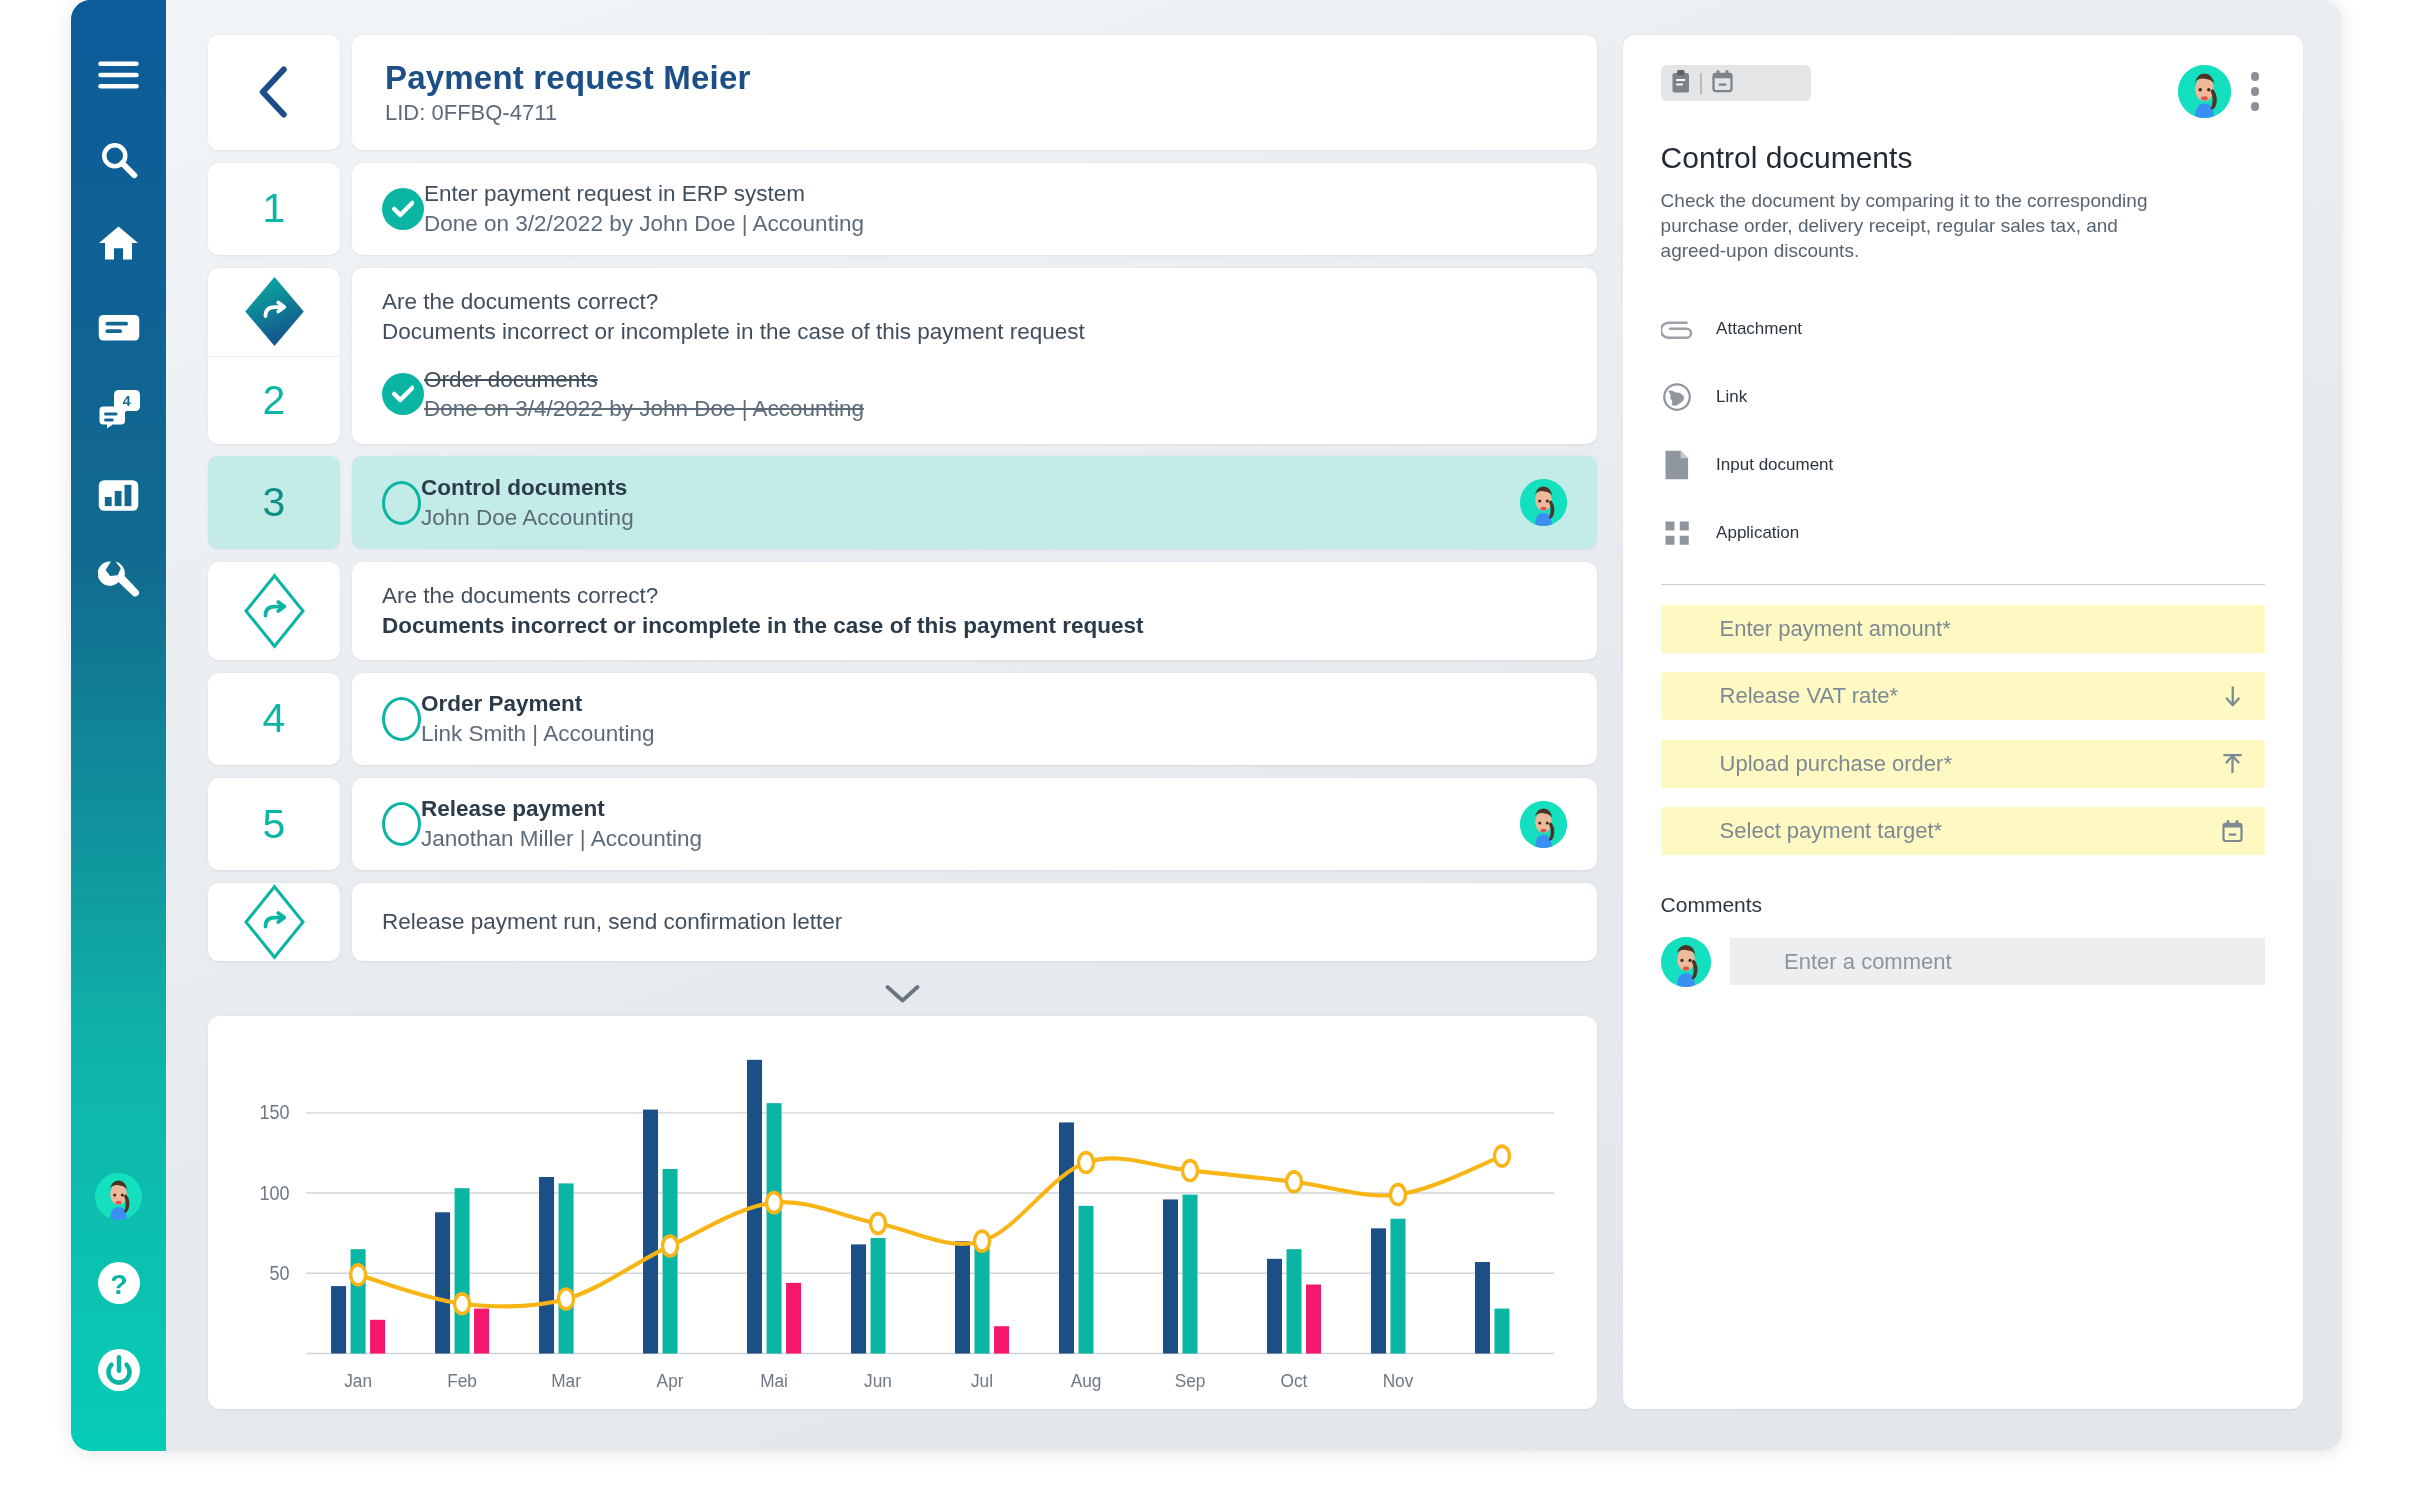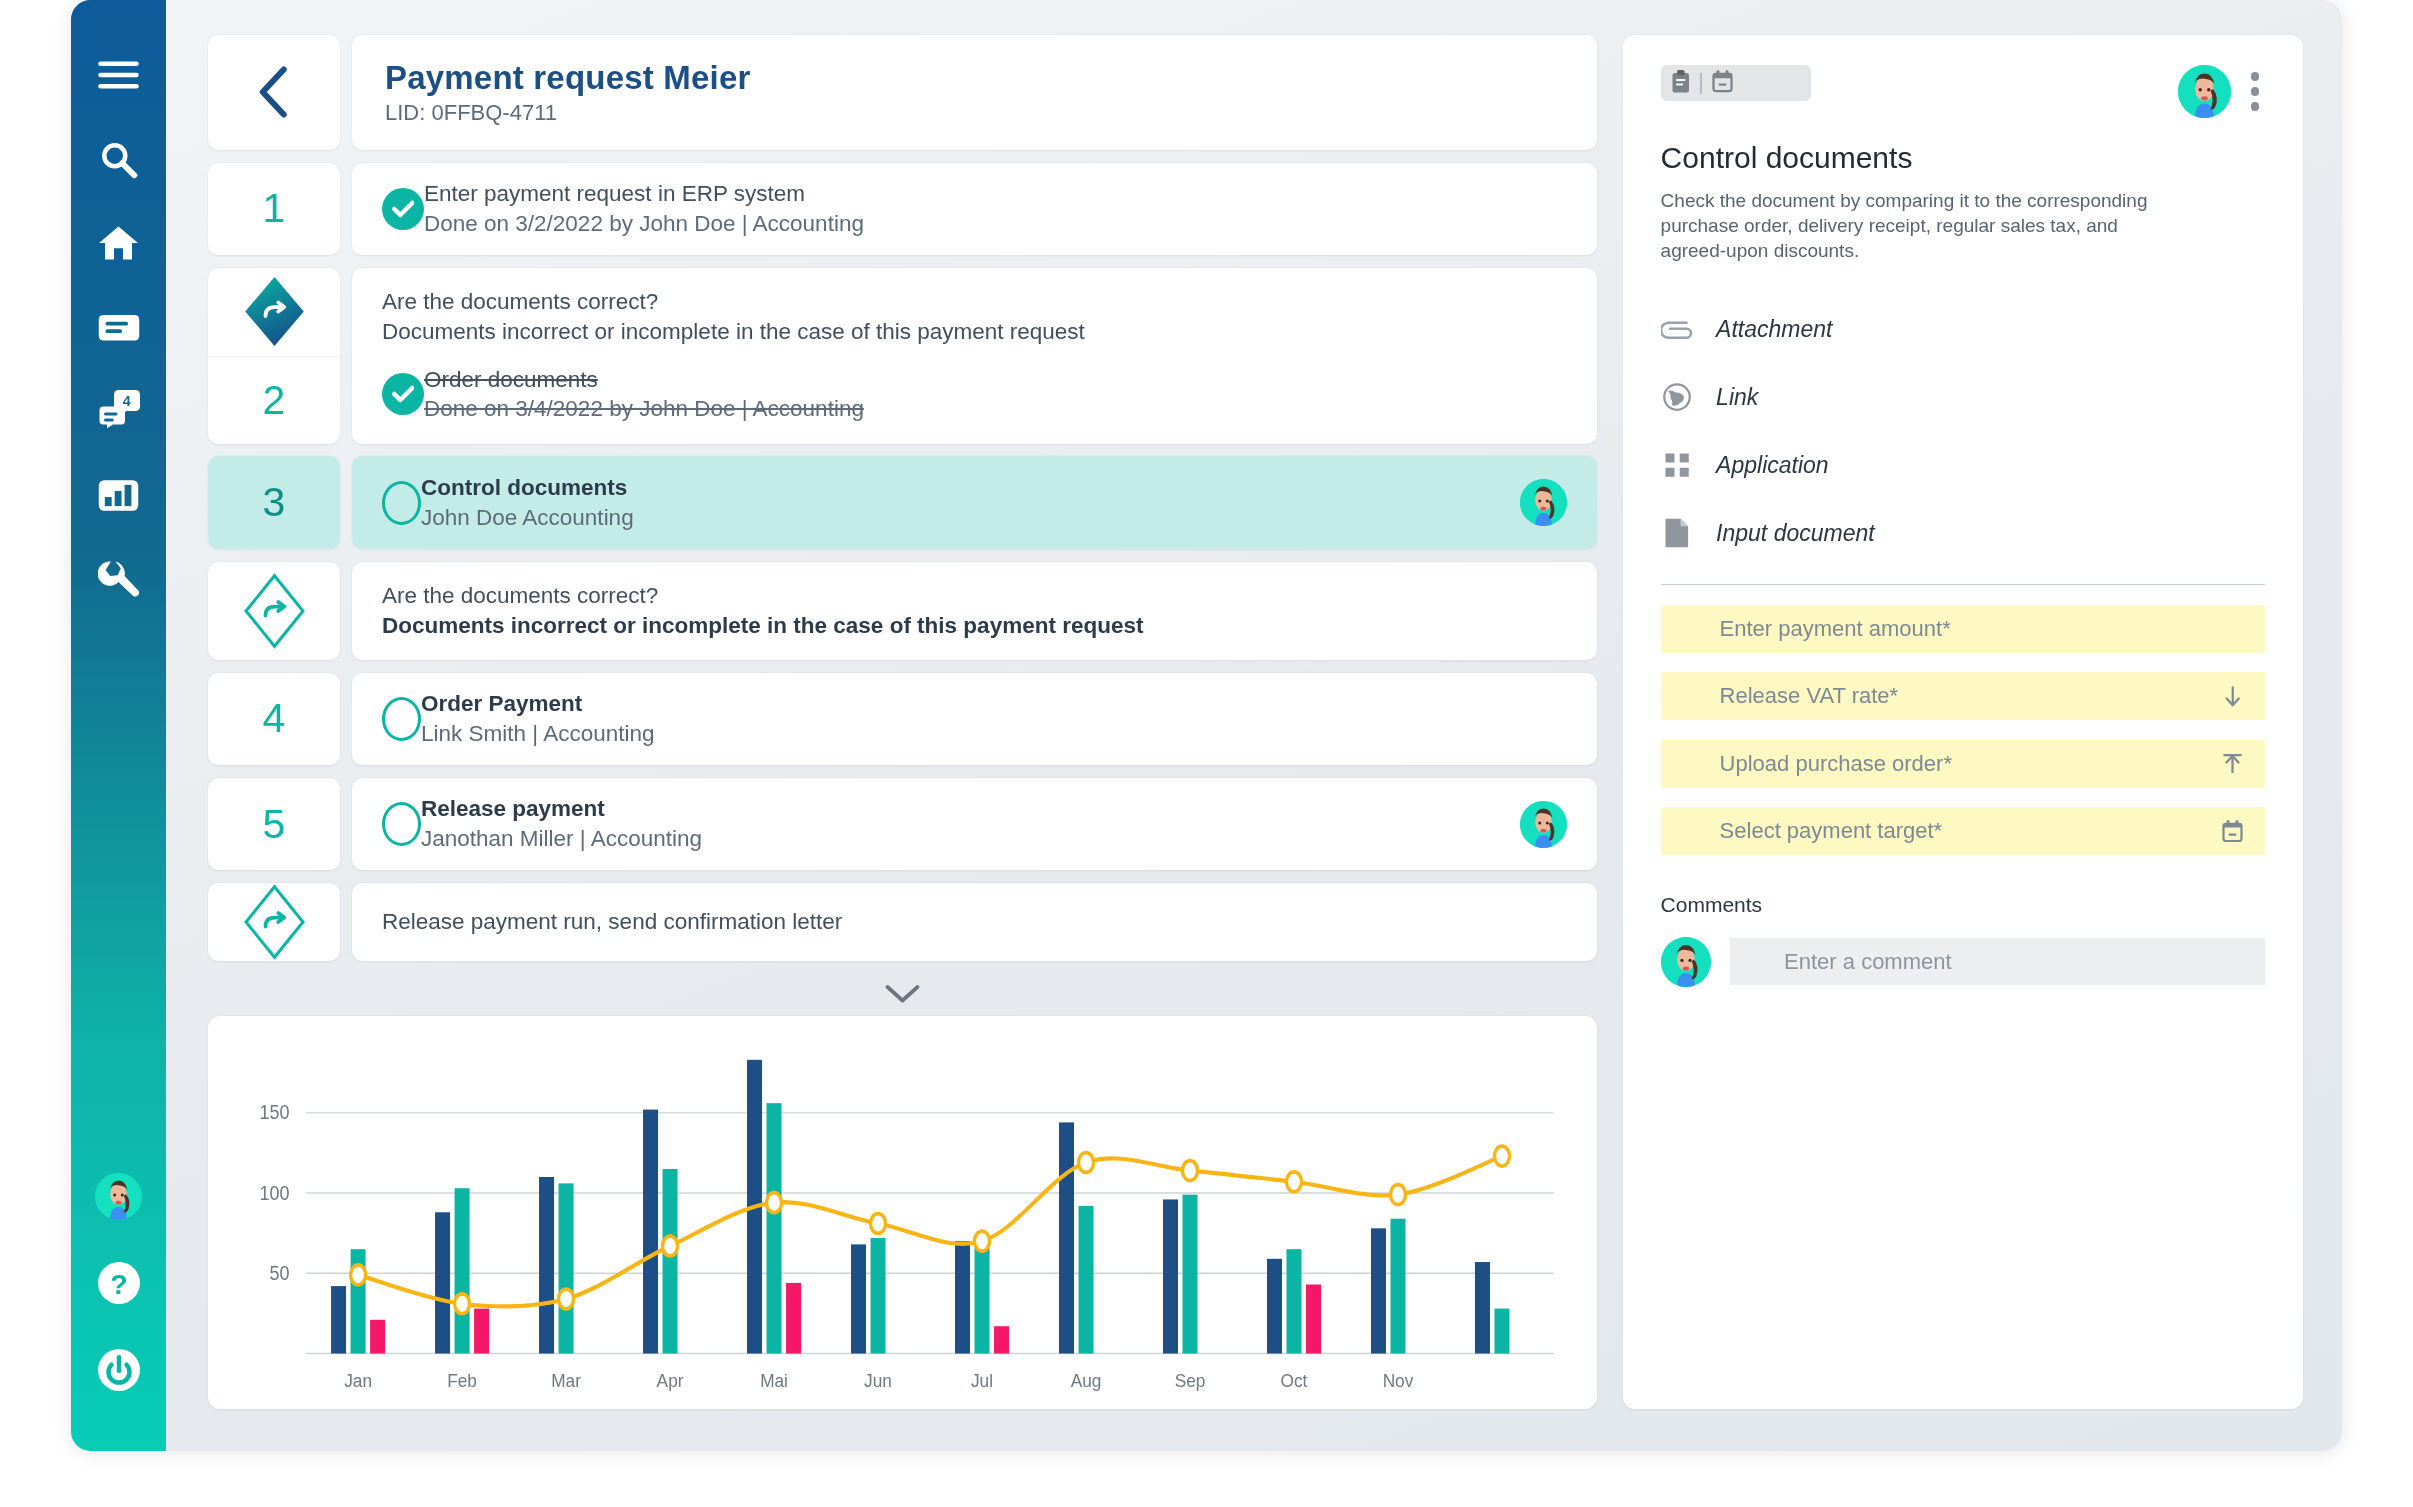"Attachment" .rp-link-label { font-size: 23px -> 17px; font-style: italic -> none }
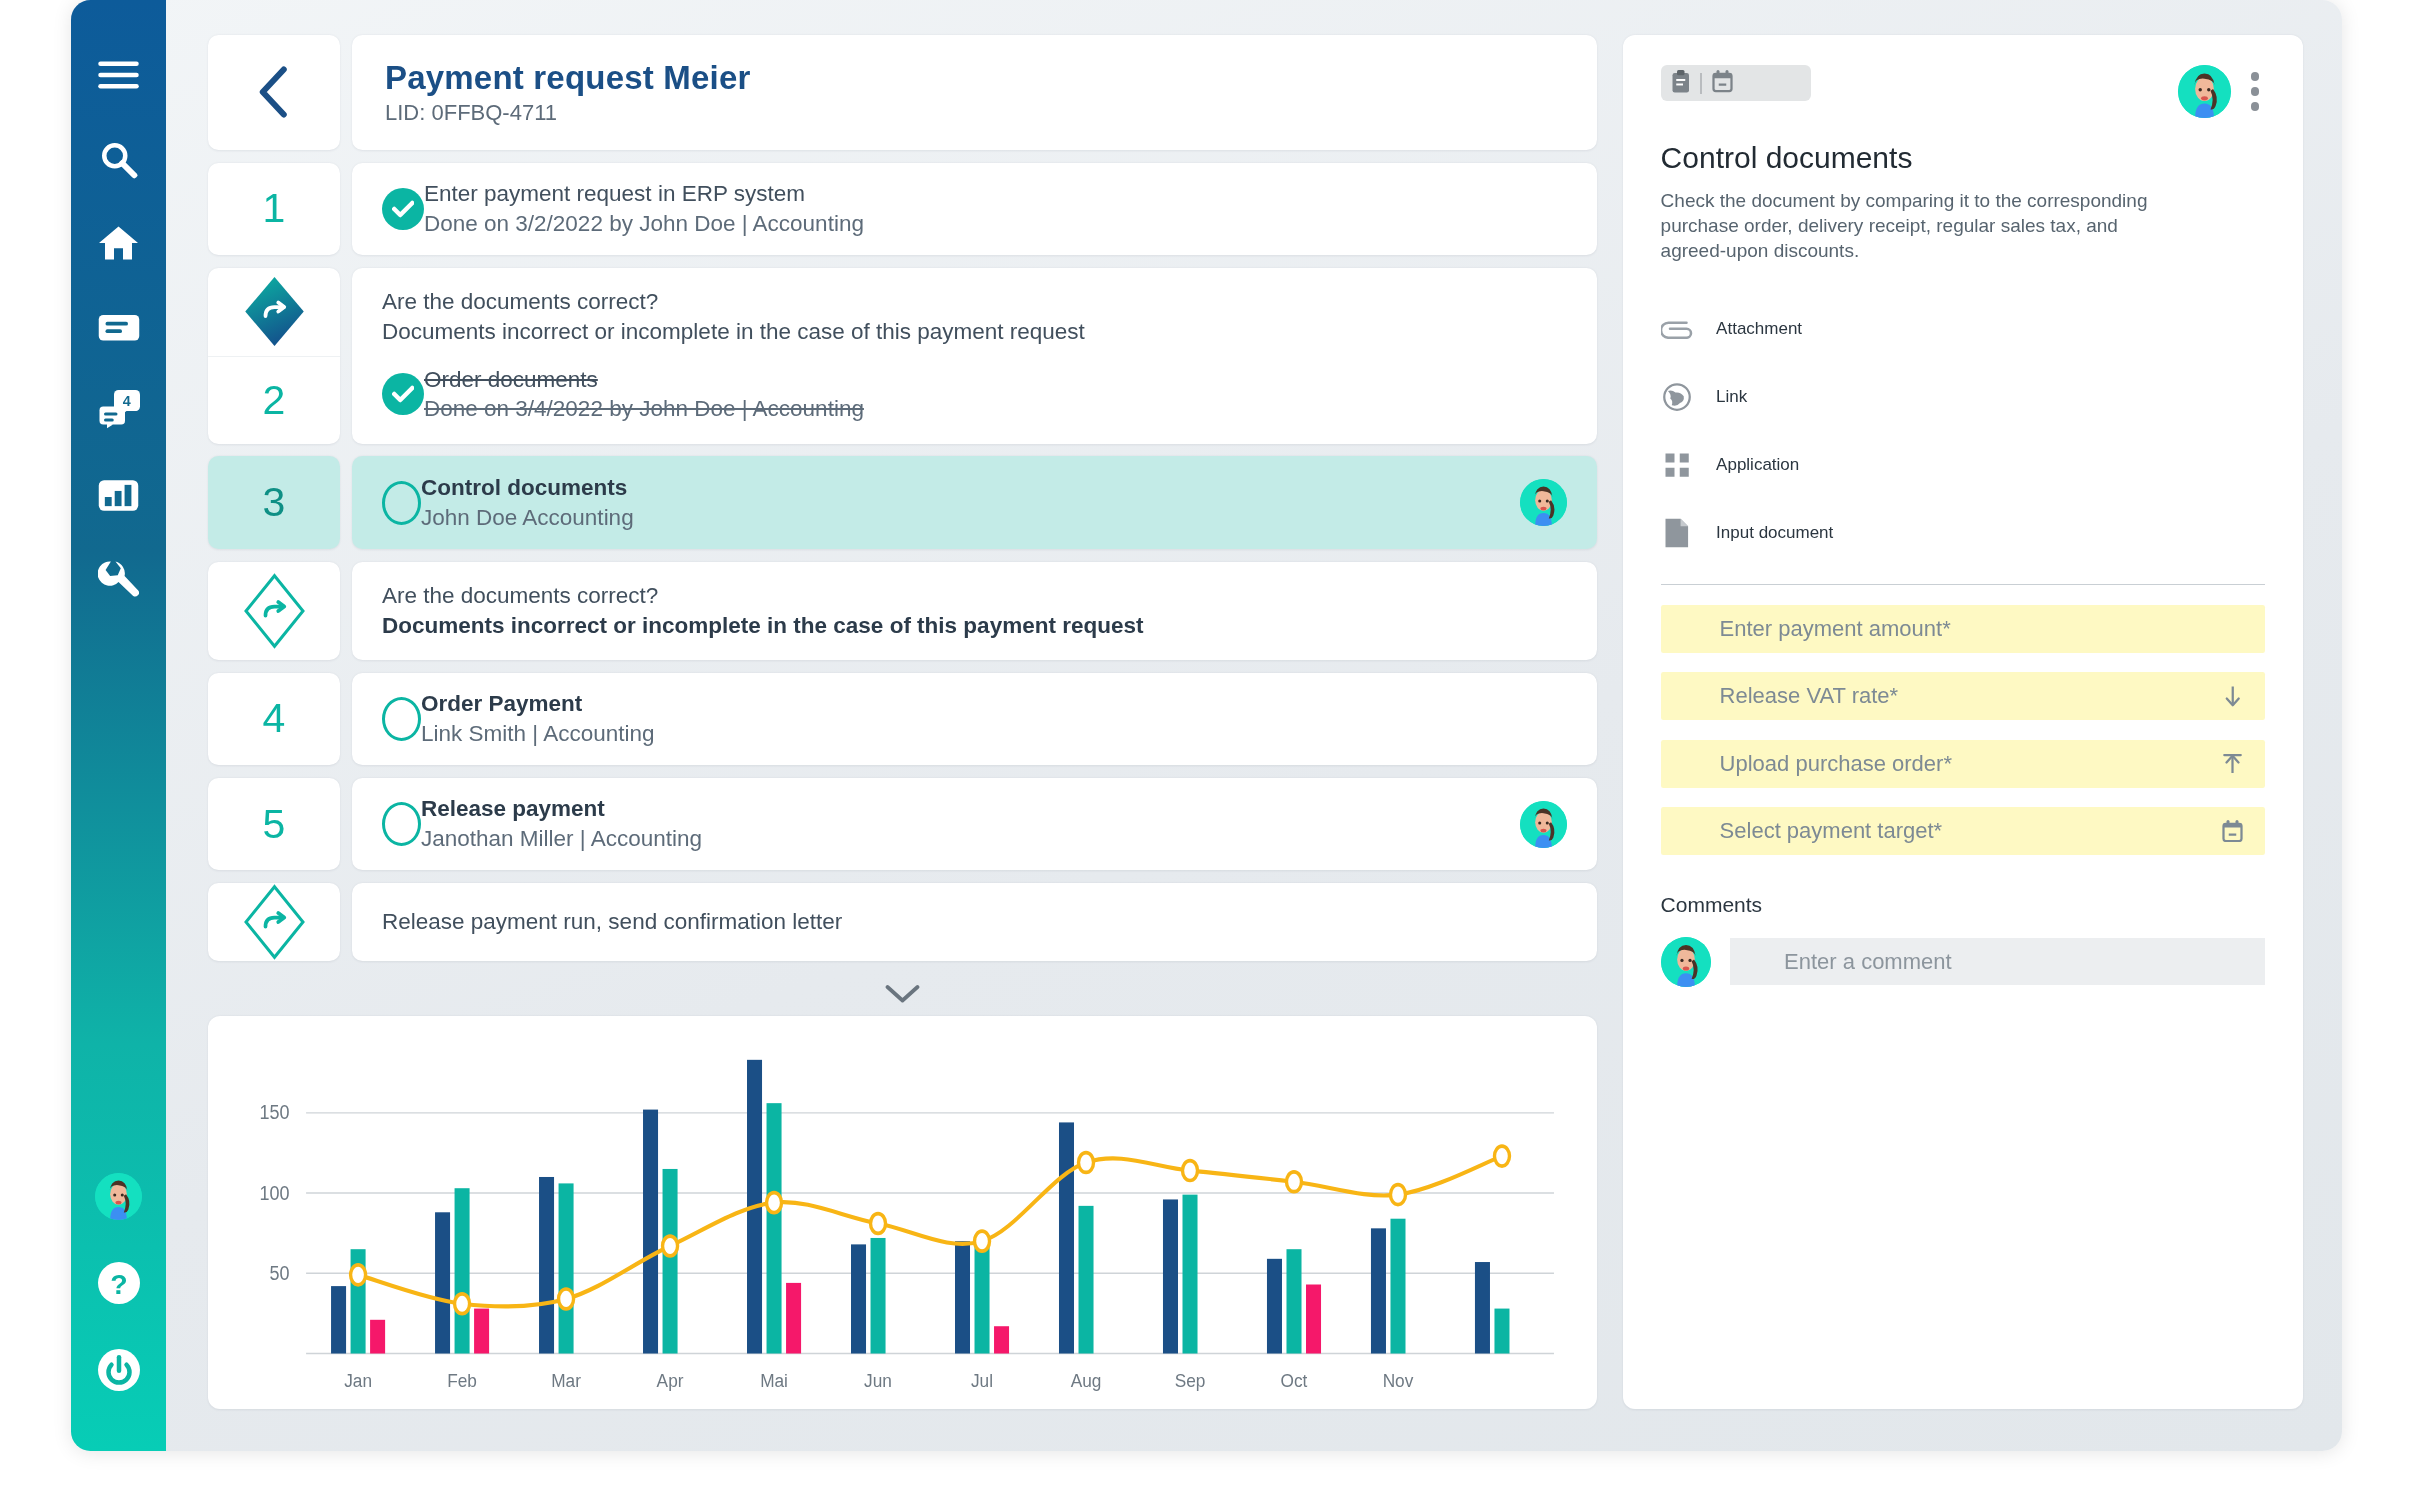"Application" div.rp-link { order: before "Input document" -> after "Input document" }
